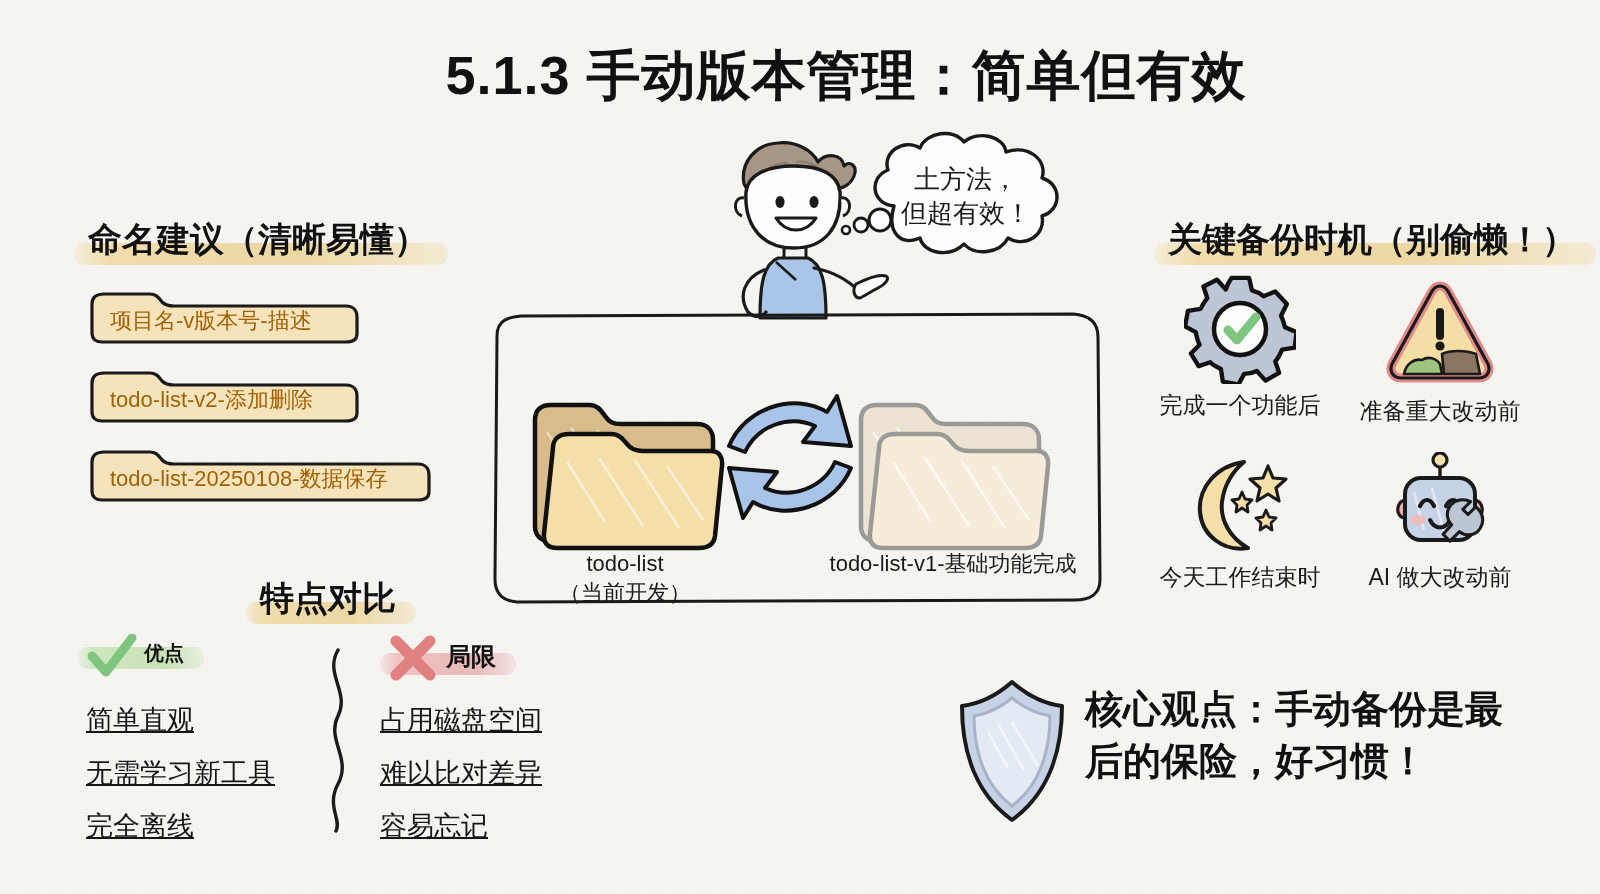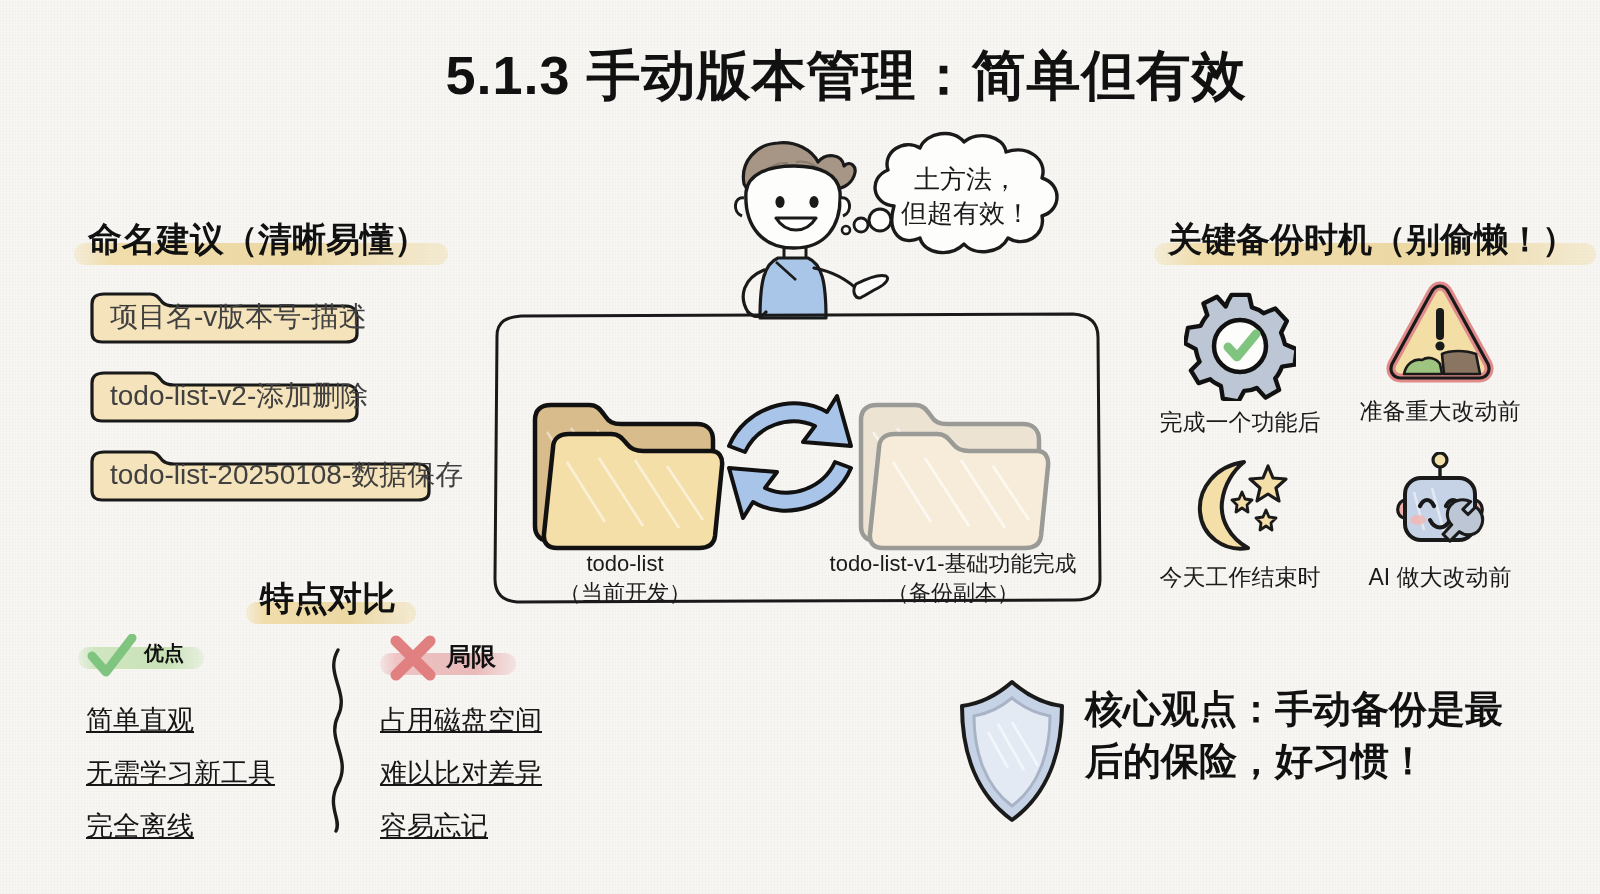"项目名-v版本号-描述" .tagchip { color: #404040 -> #a16207; font-size: 28px -> 22px }
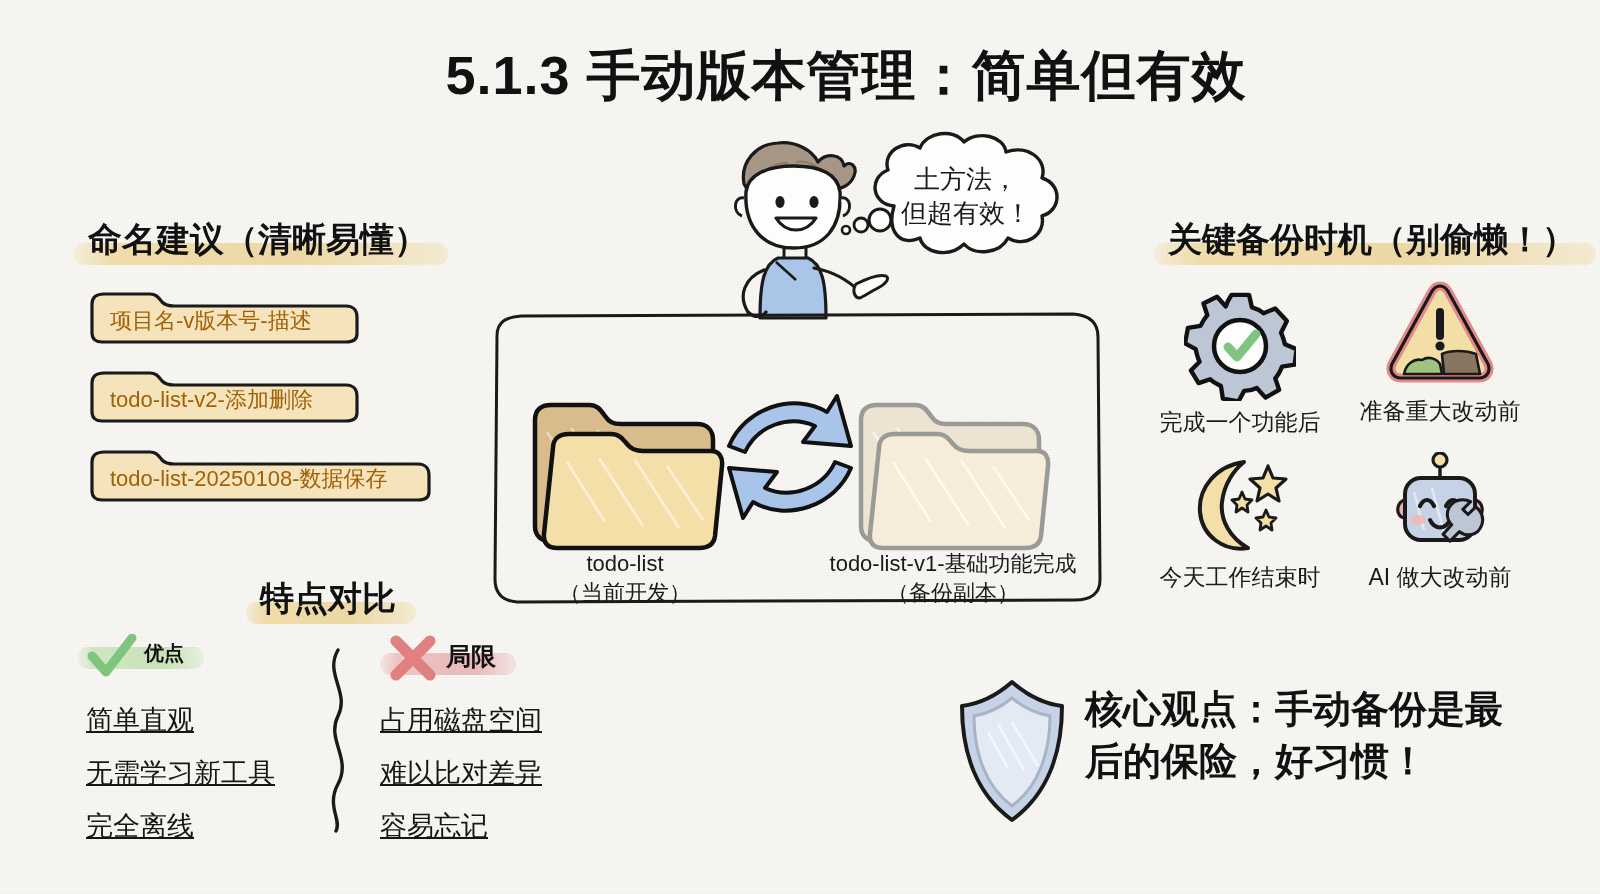"完成一个功能后" div.icon-cell { top: 289px -> 272px }
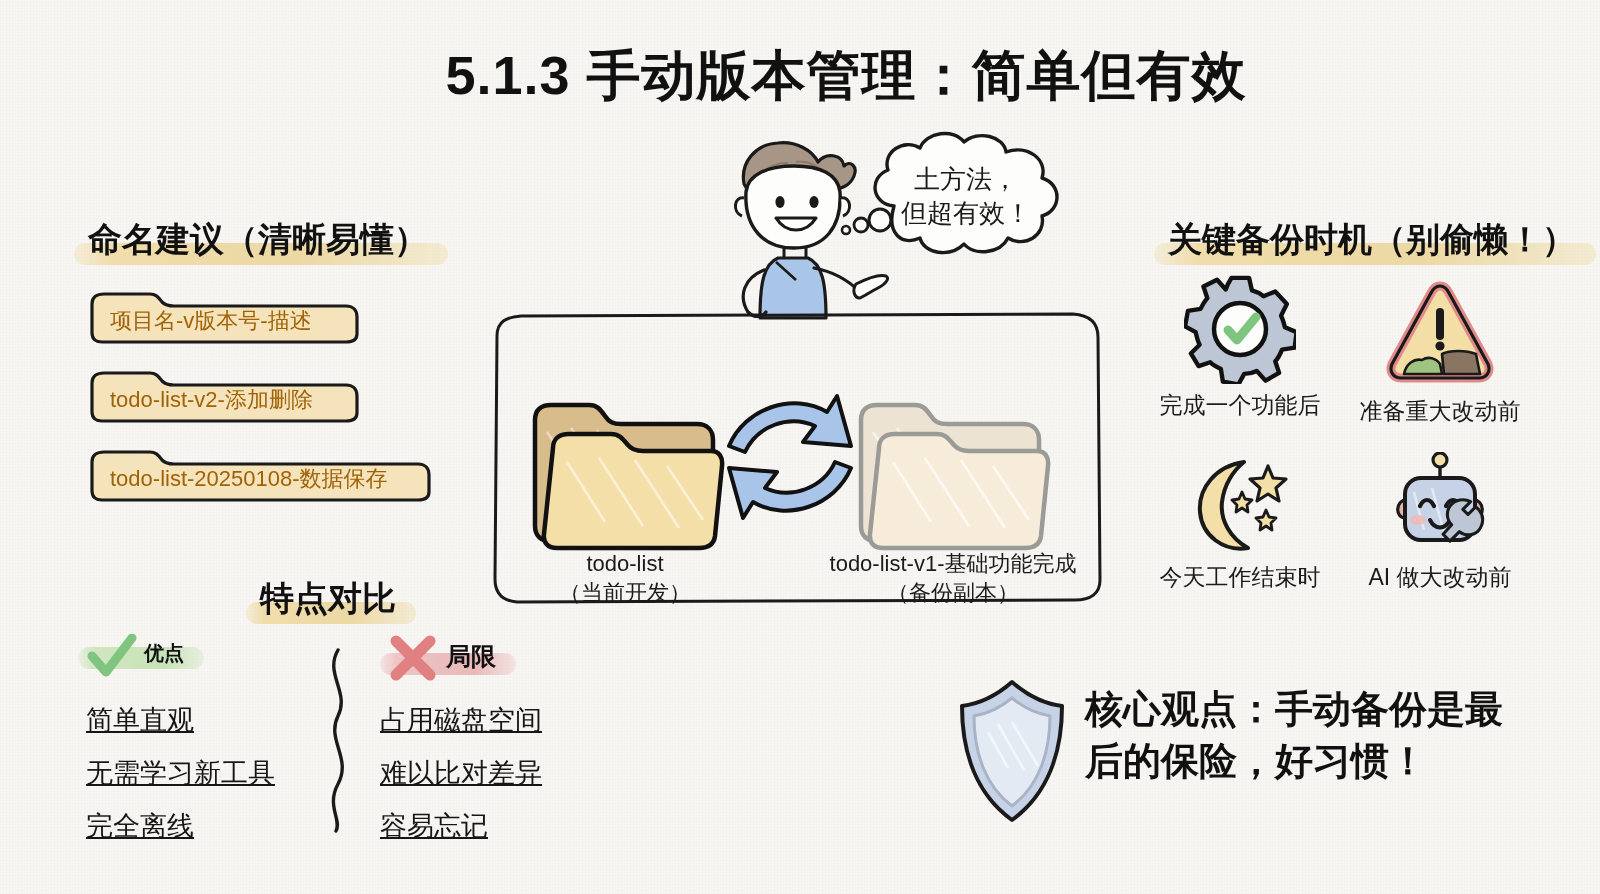"（备份副本）" div { html: <div>（备份副本）</div> -> none }
